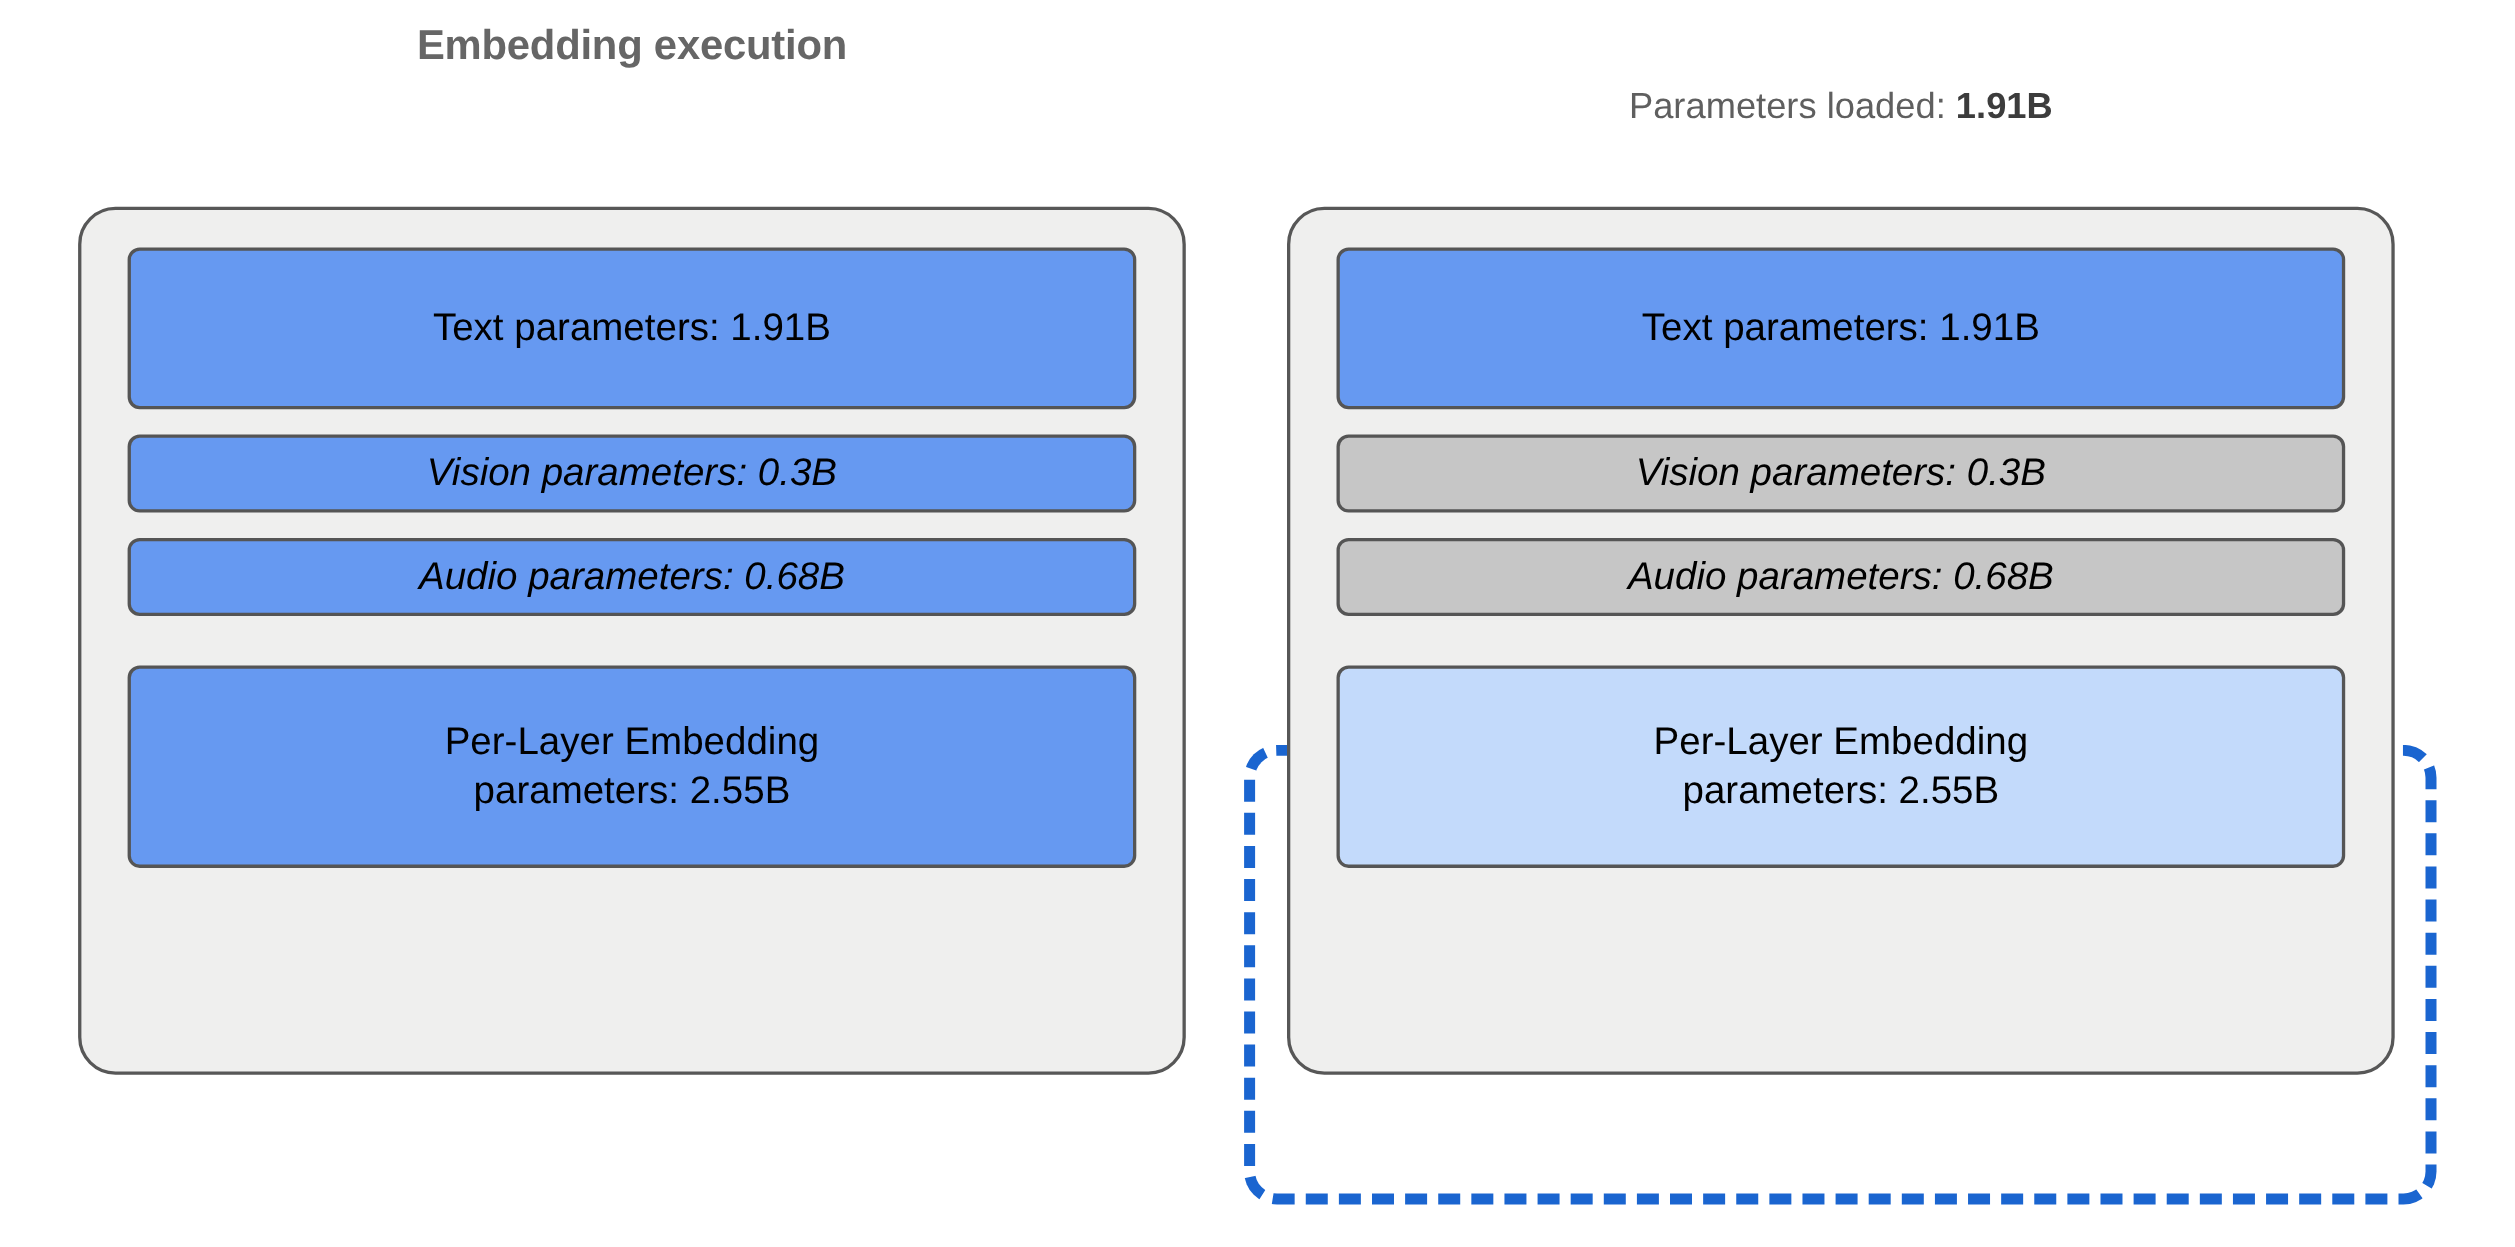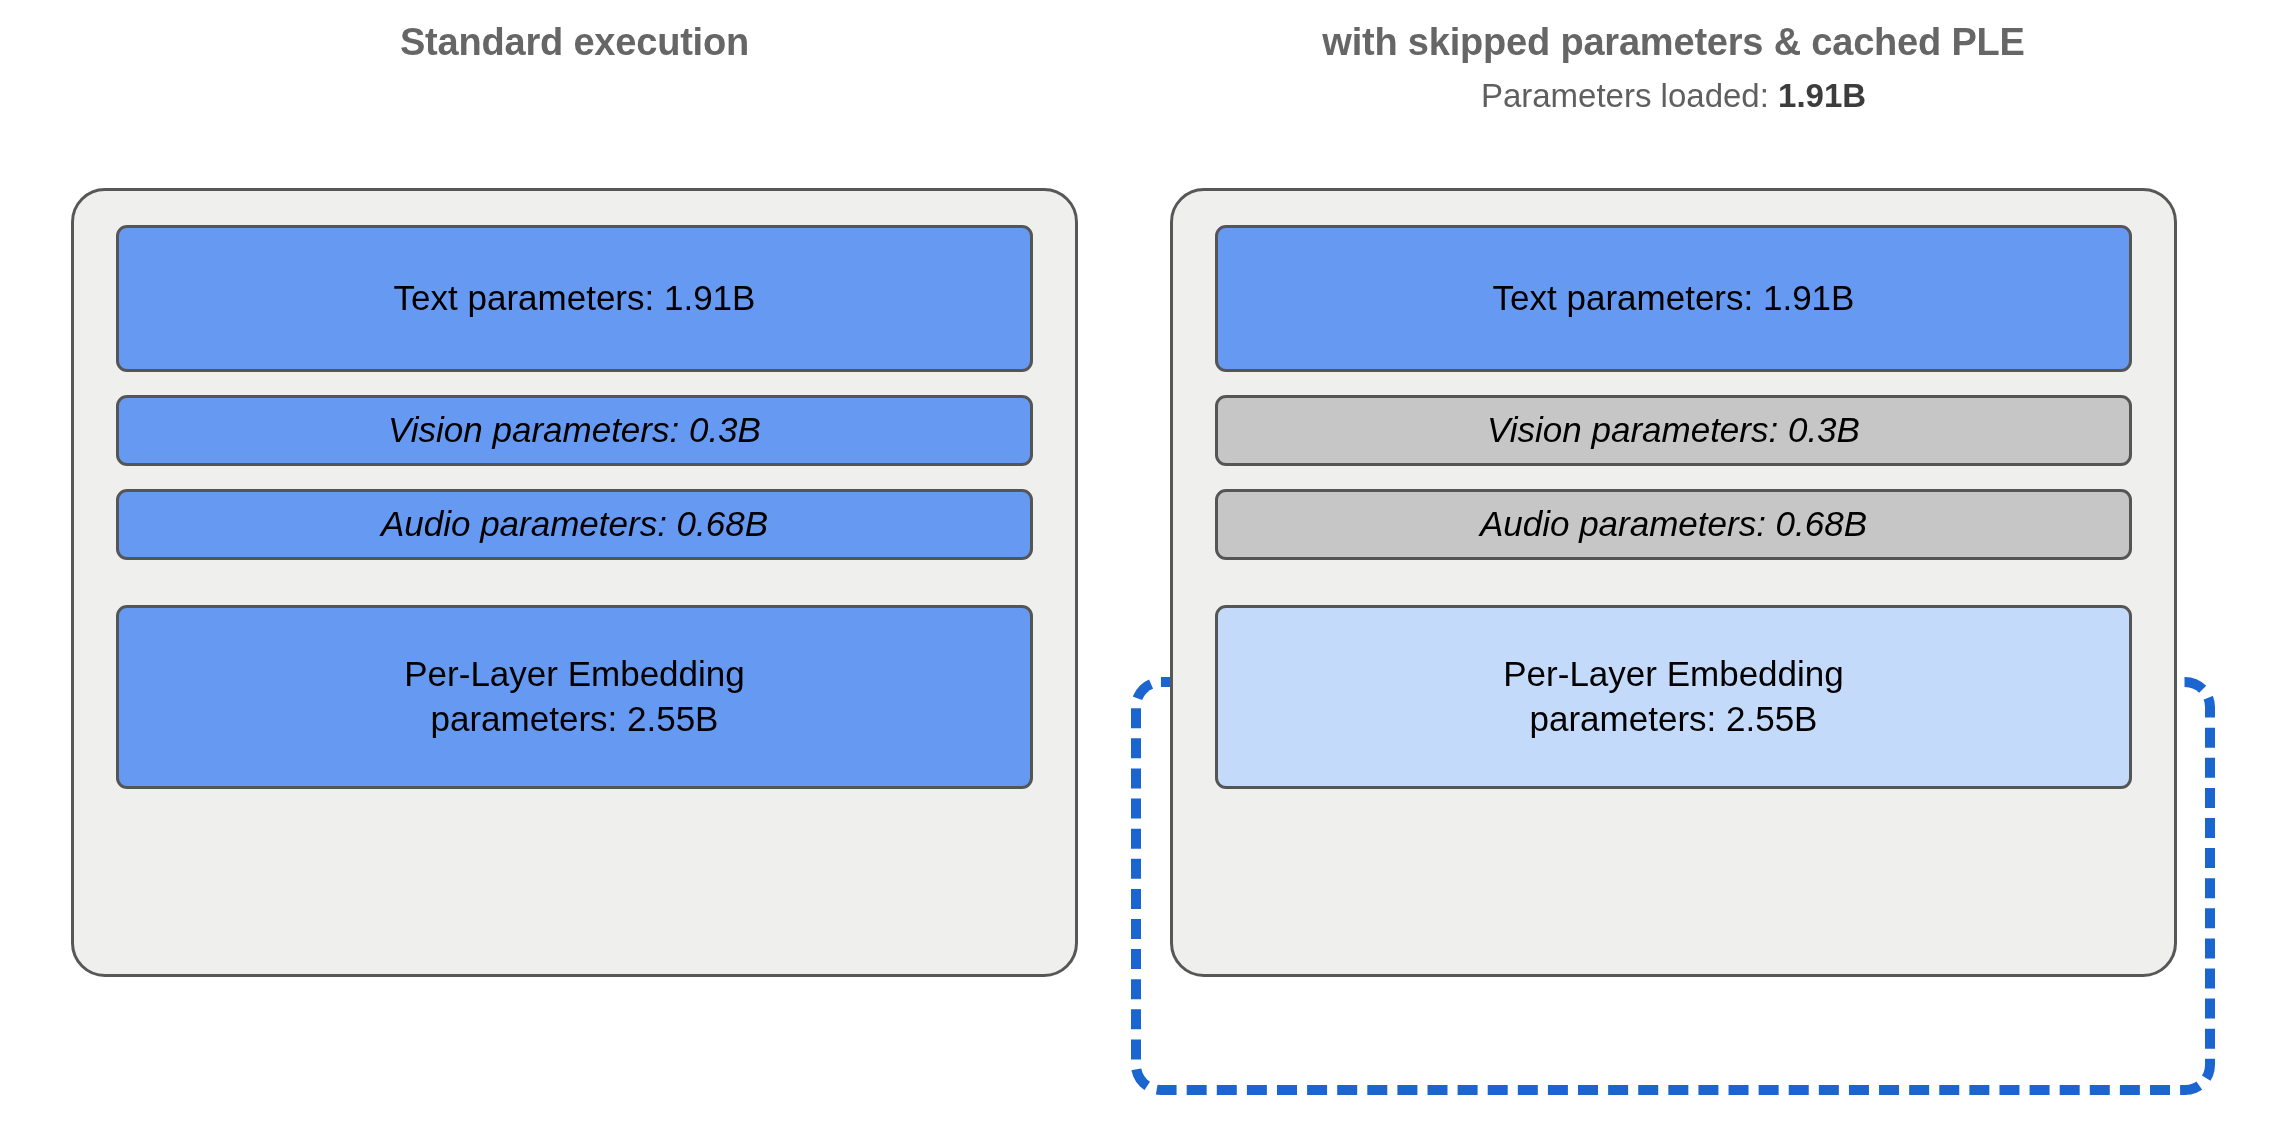"Standard execution" div.col-title { text: Standard -> Embedding }
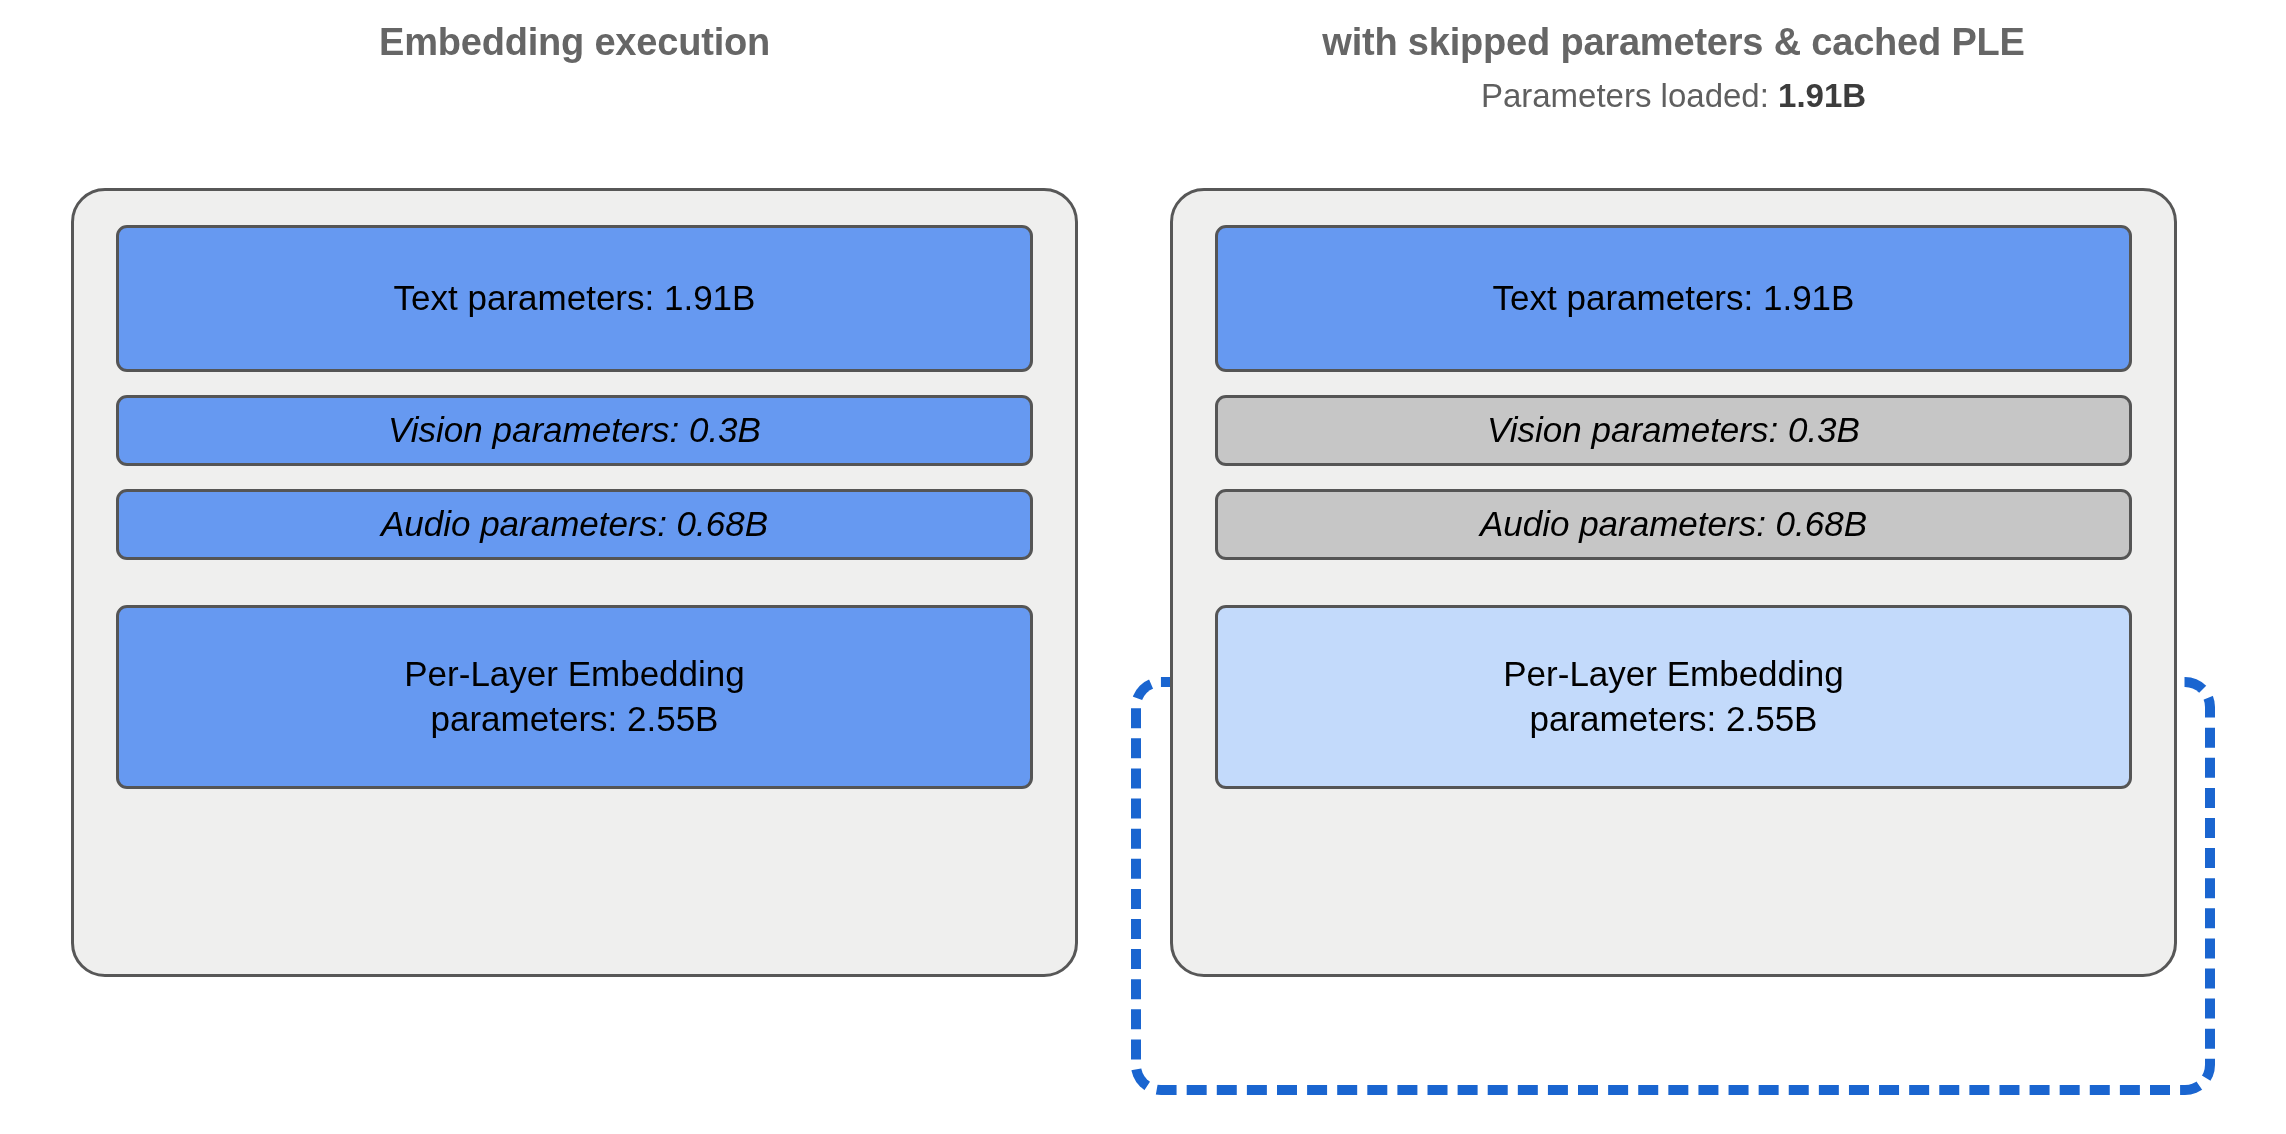"with skipped parameters & cached" div.col-title { html: <div>with skipped parameters &amp; cached PLE</div> -> none }
